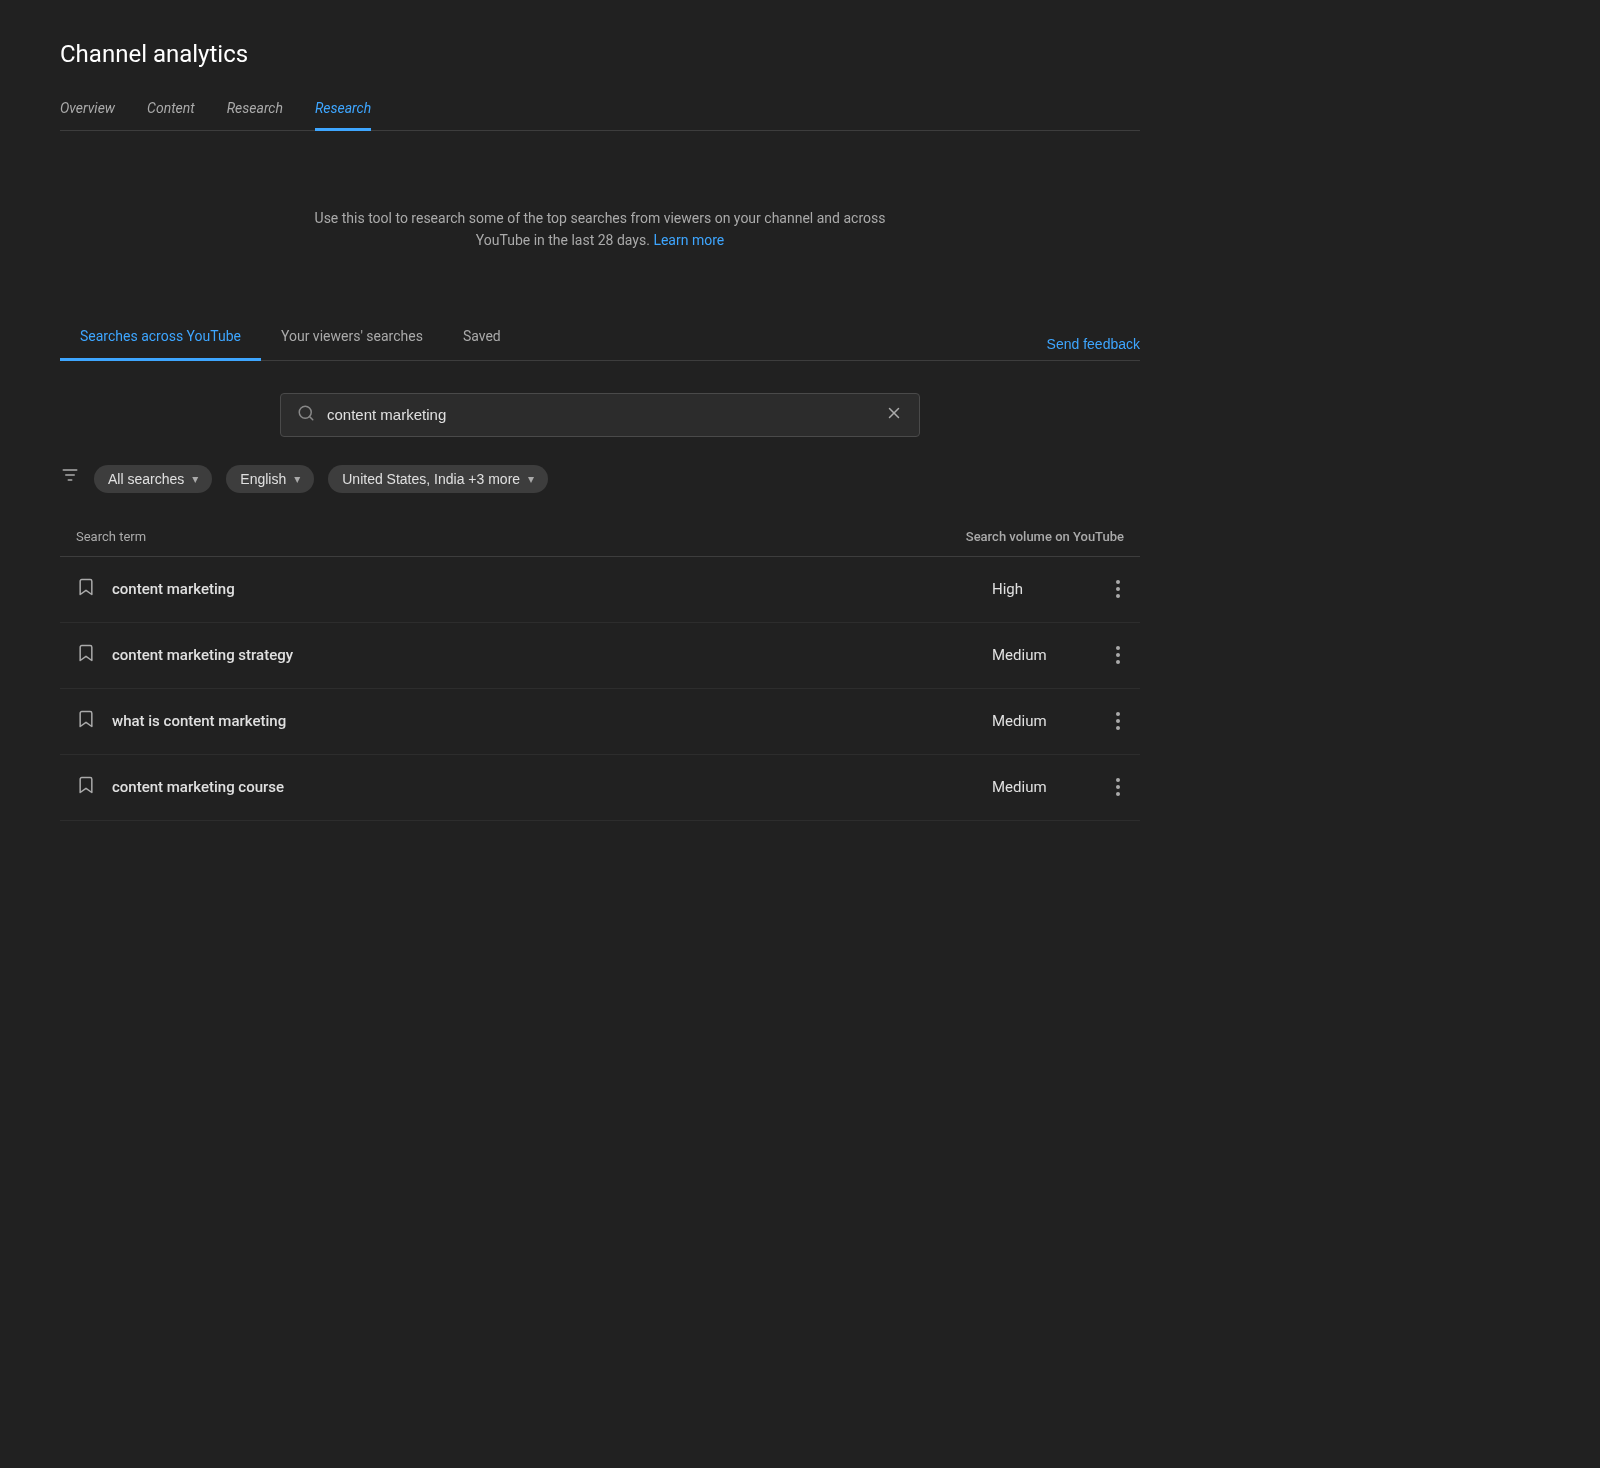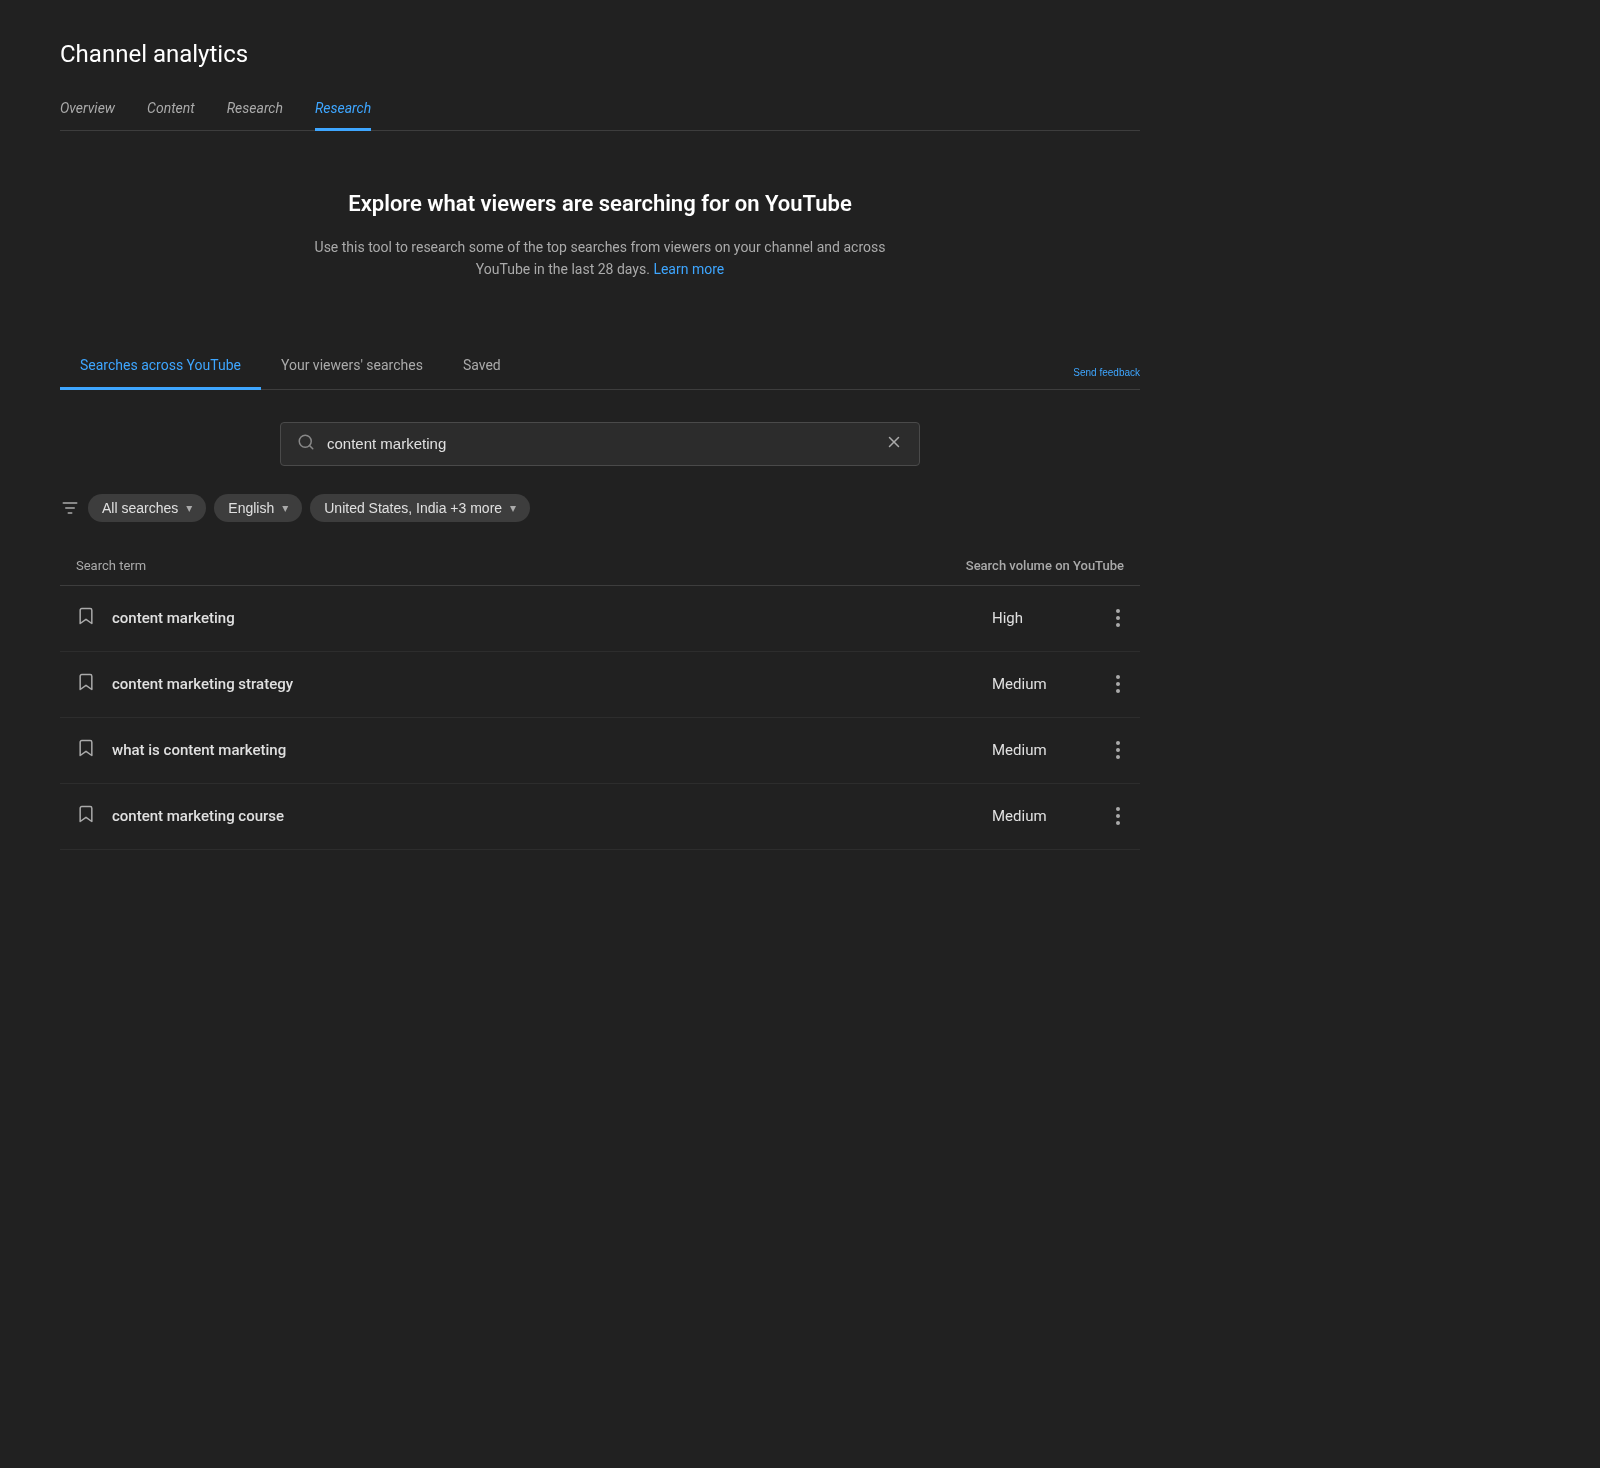"Explore what viewers are searching" h2.hero-title { html: <h2>Explore what viewers are searching for on YouTube</h2> -> none }
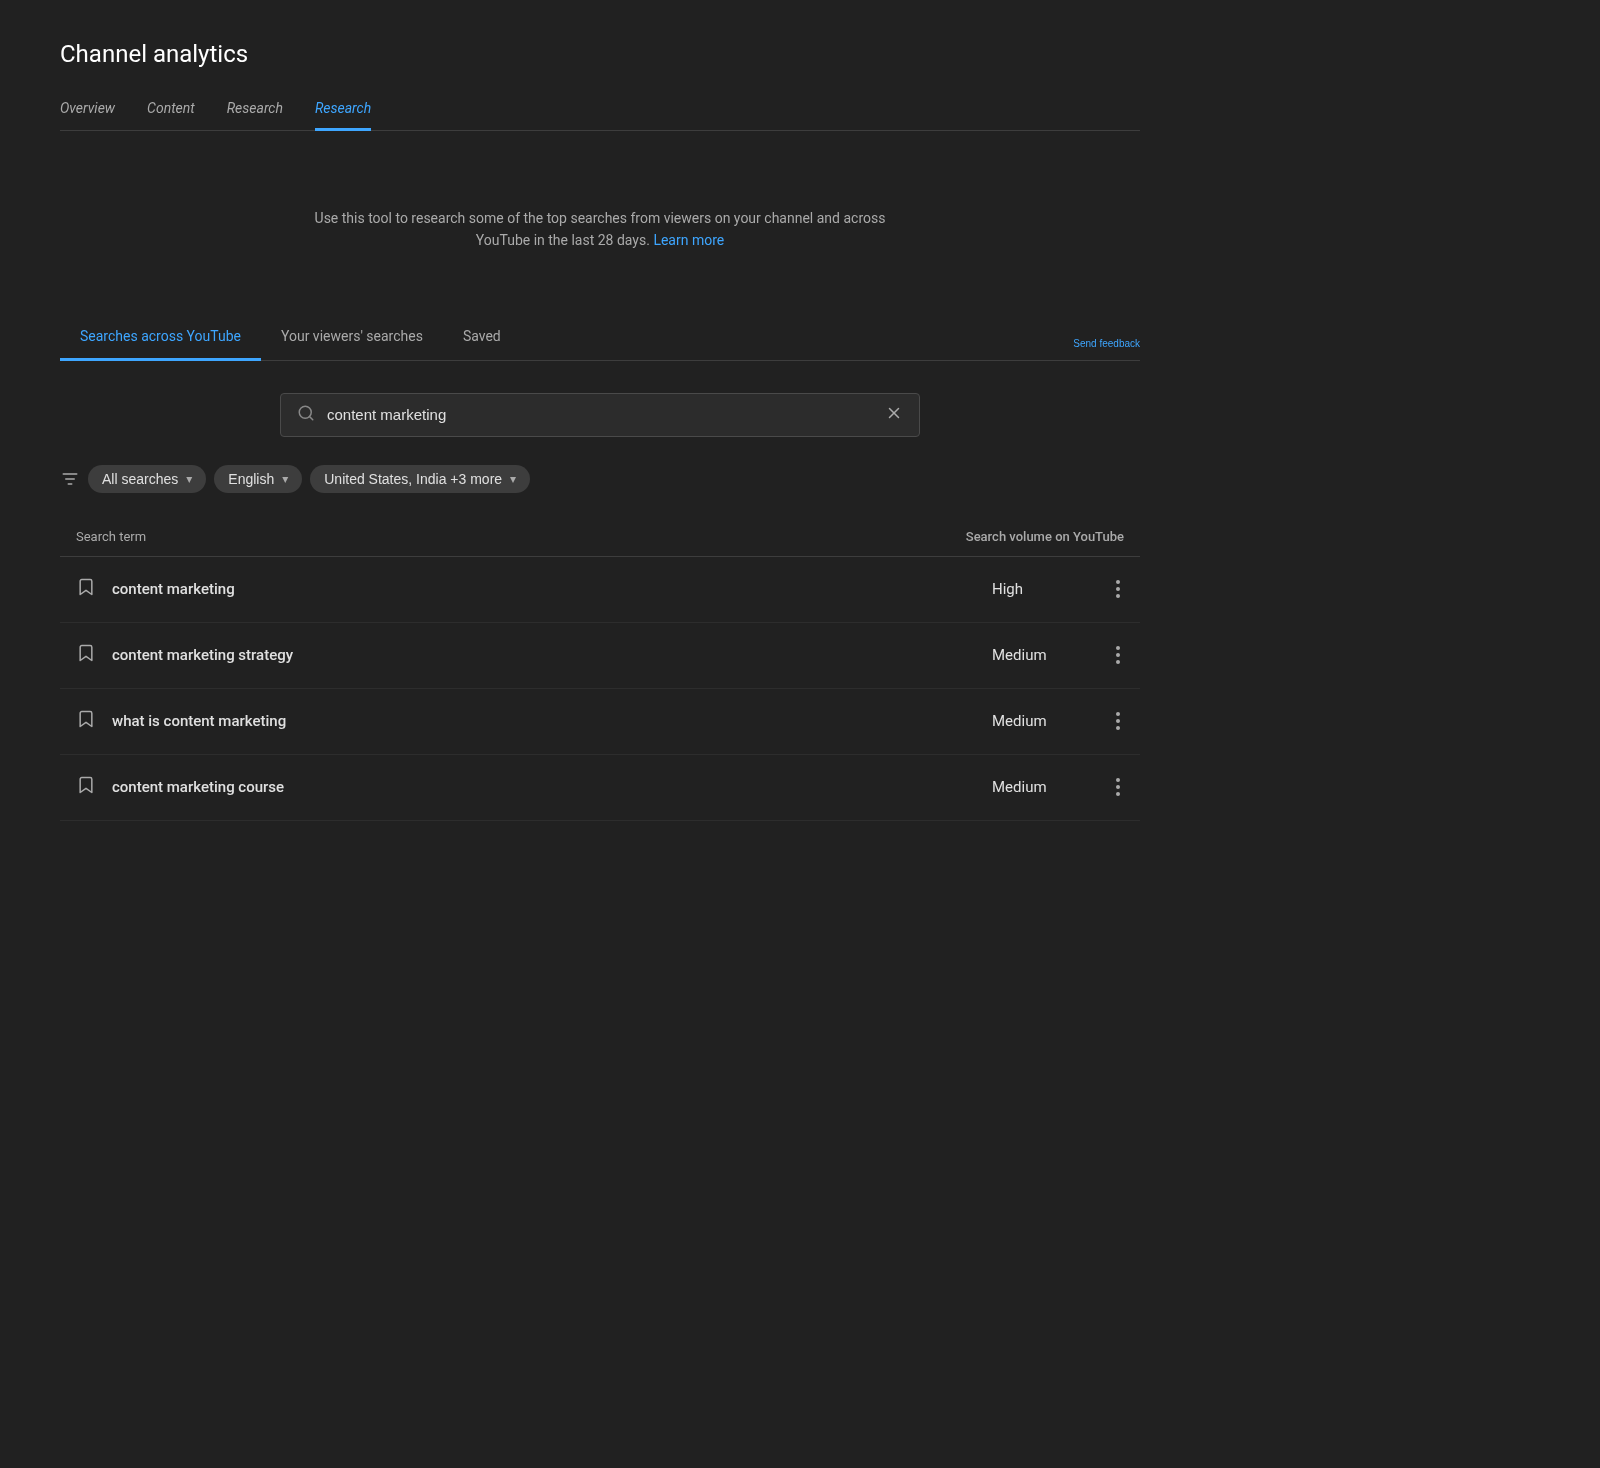"Send feedback" .send-feedback-btn { font-size: 10px -> 14px }
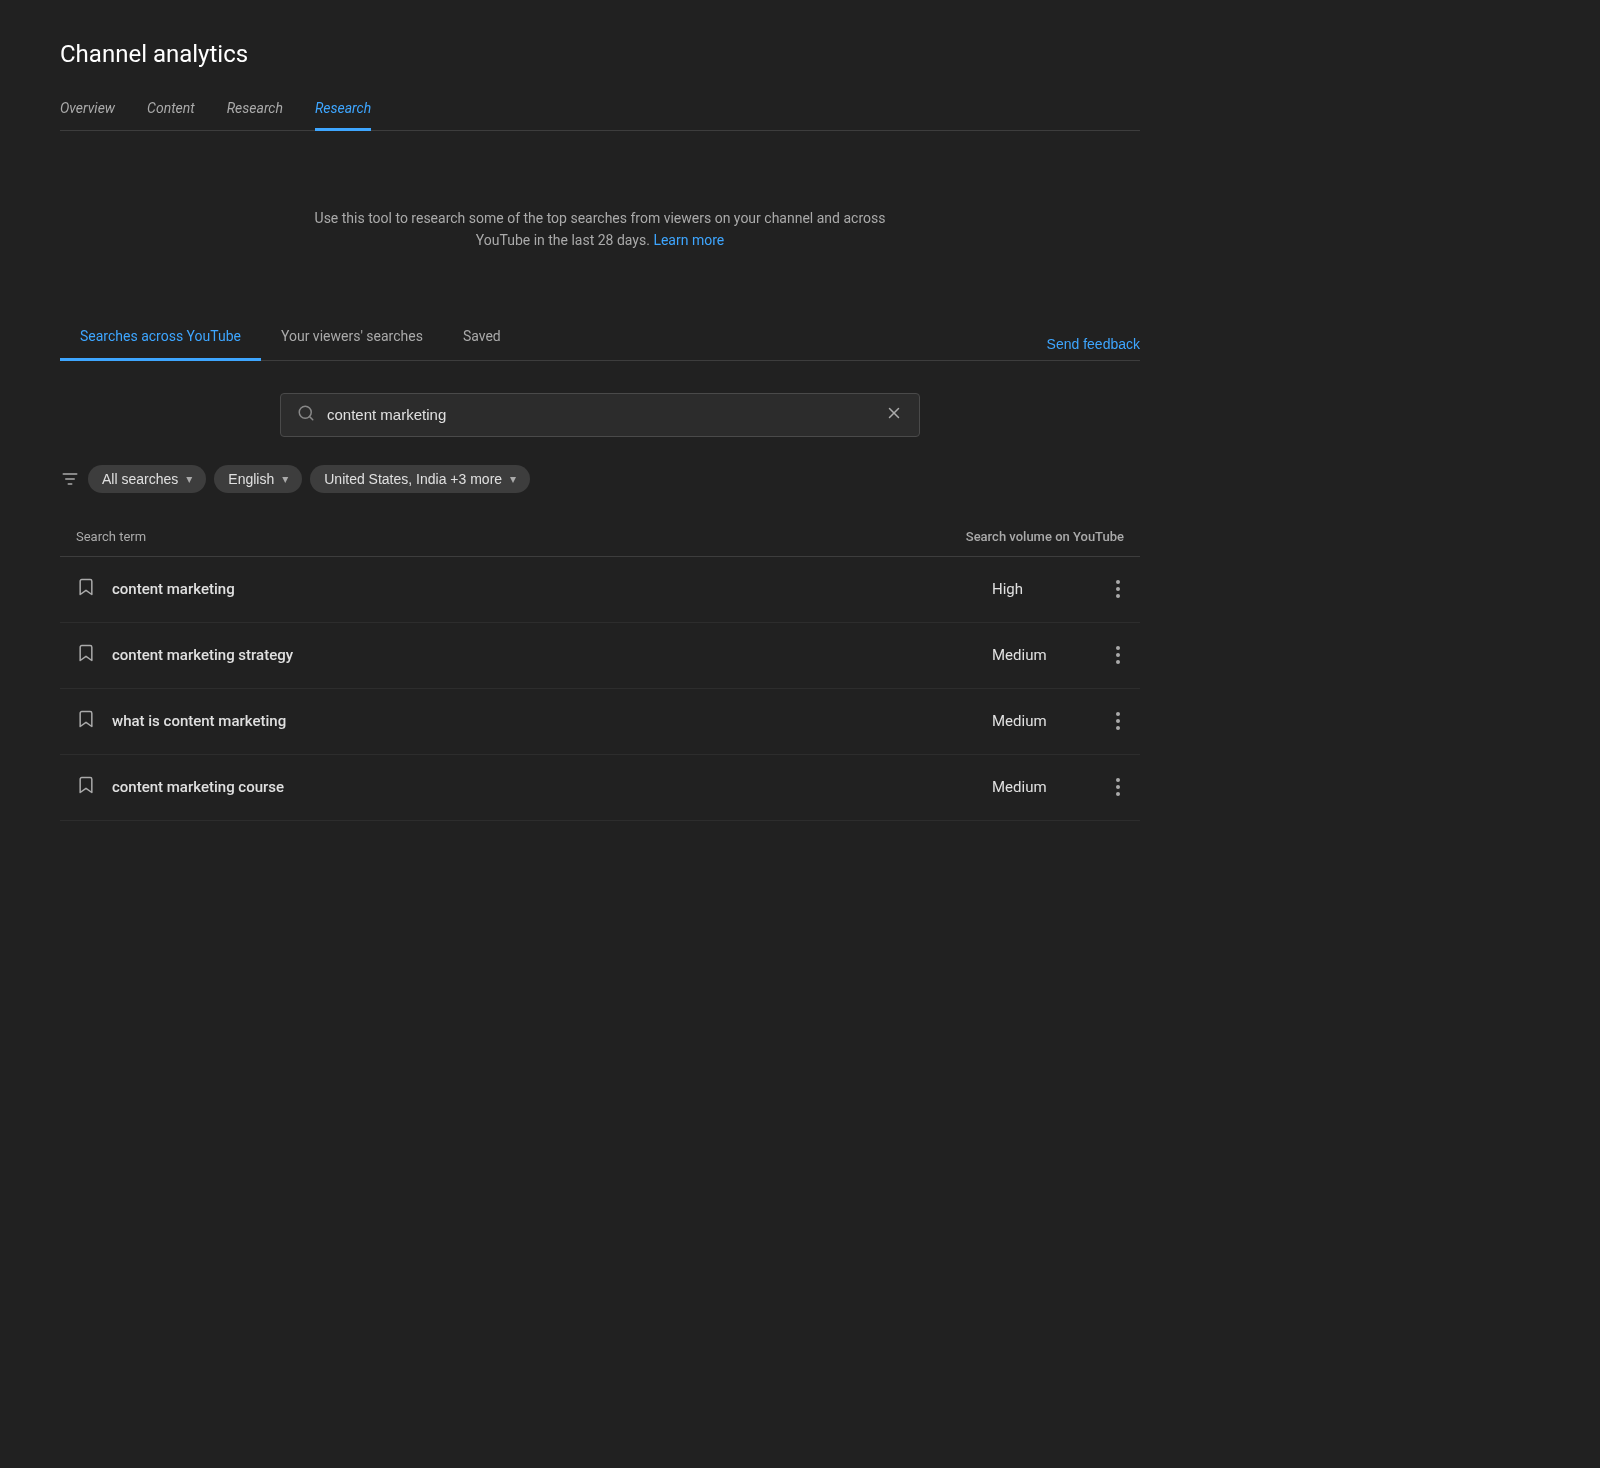"All searches" .filters-row { align-items: flex-end -> flex-start; gap: 8px -> 14px }
